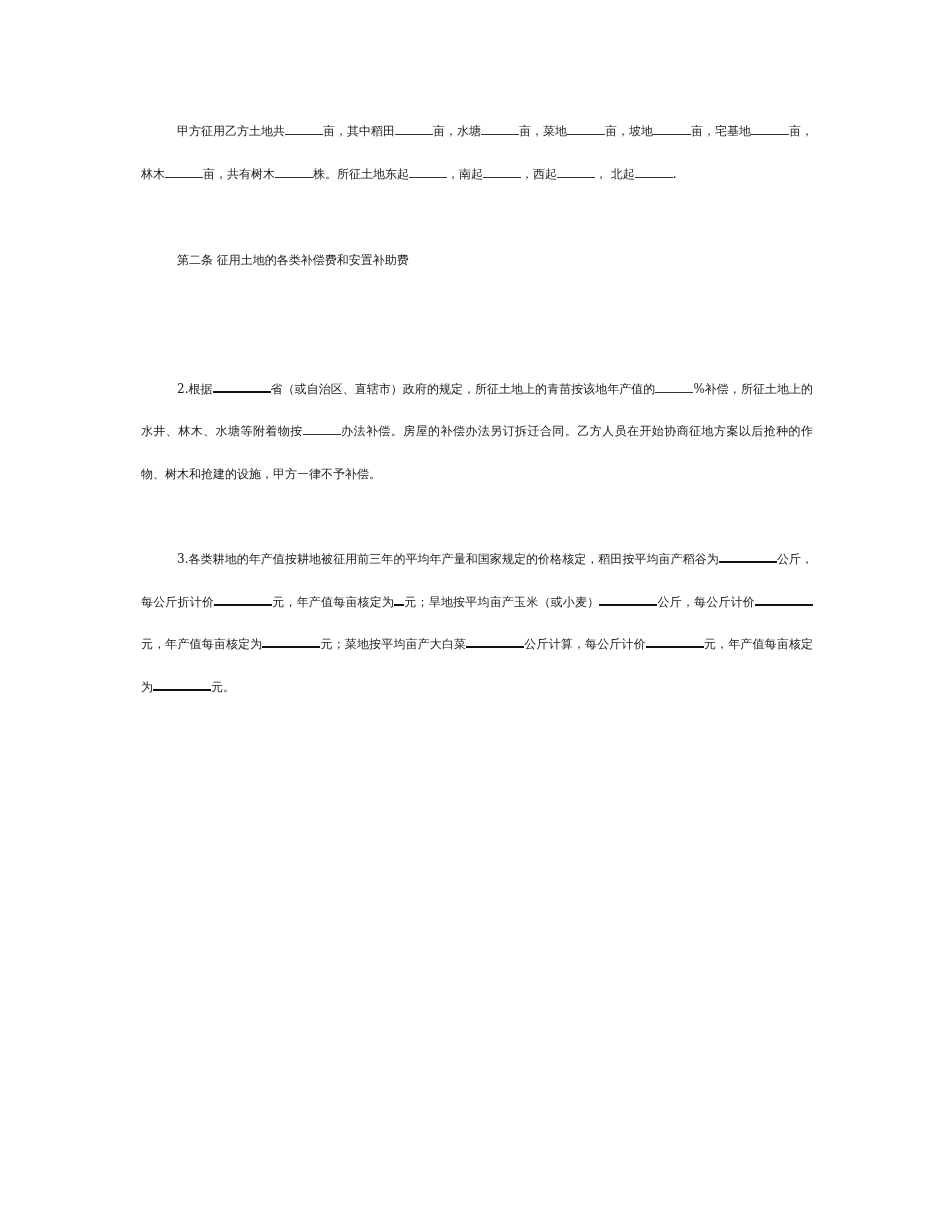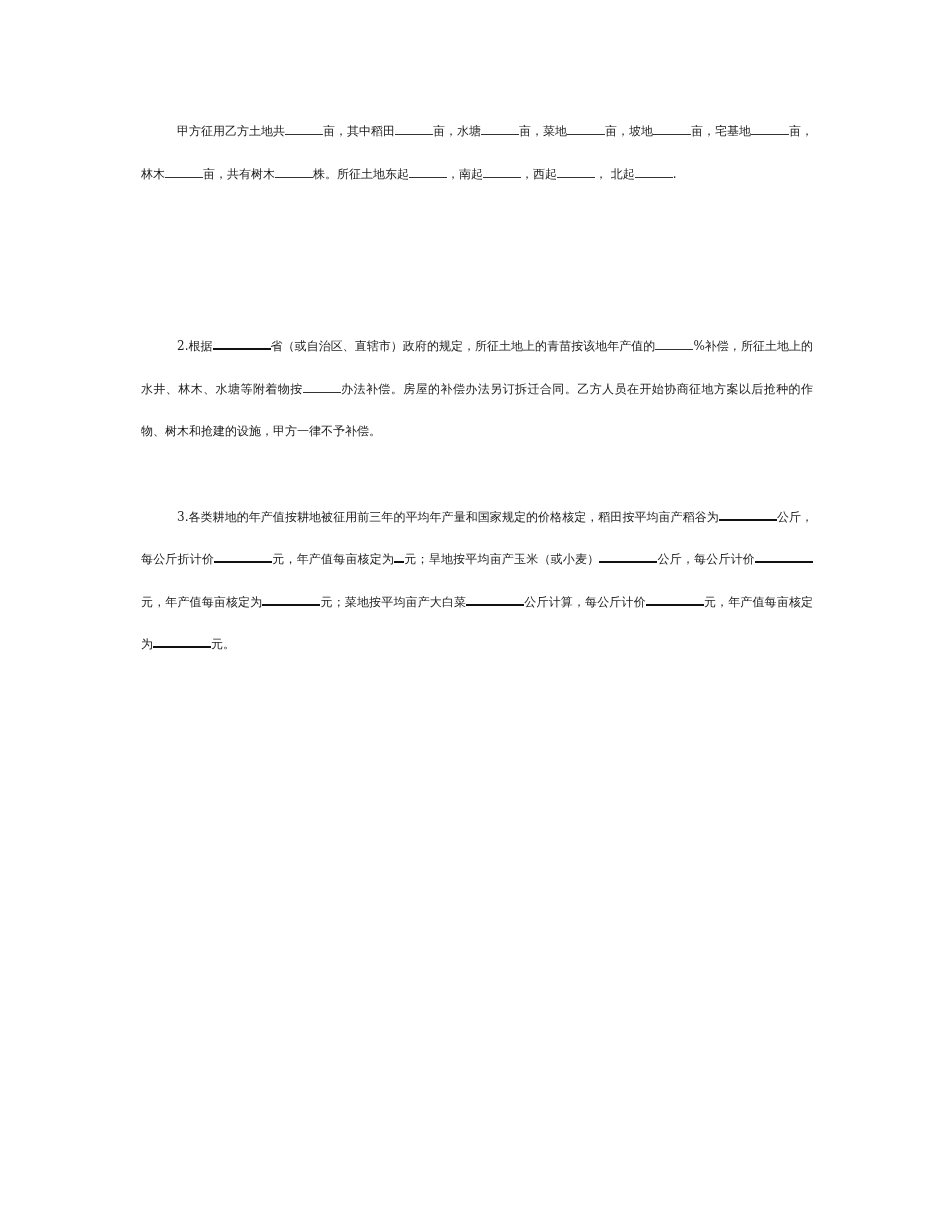"第二条 征用土地的各类补偿费和安置补助费" p.para { html: none -> <p>第二条 征用土地的各类补偿费和安置补助费</p> }
